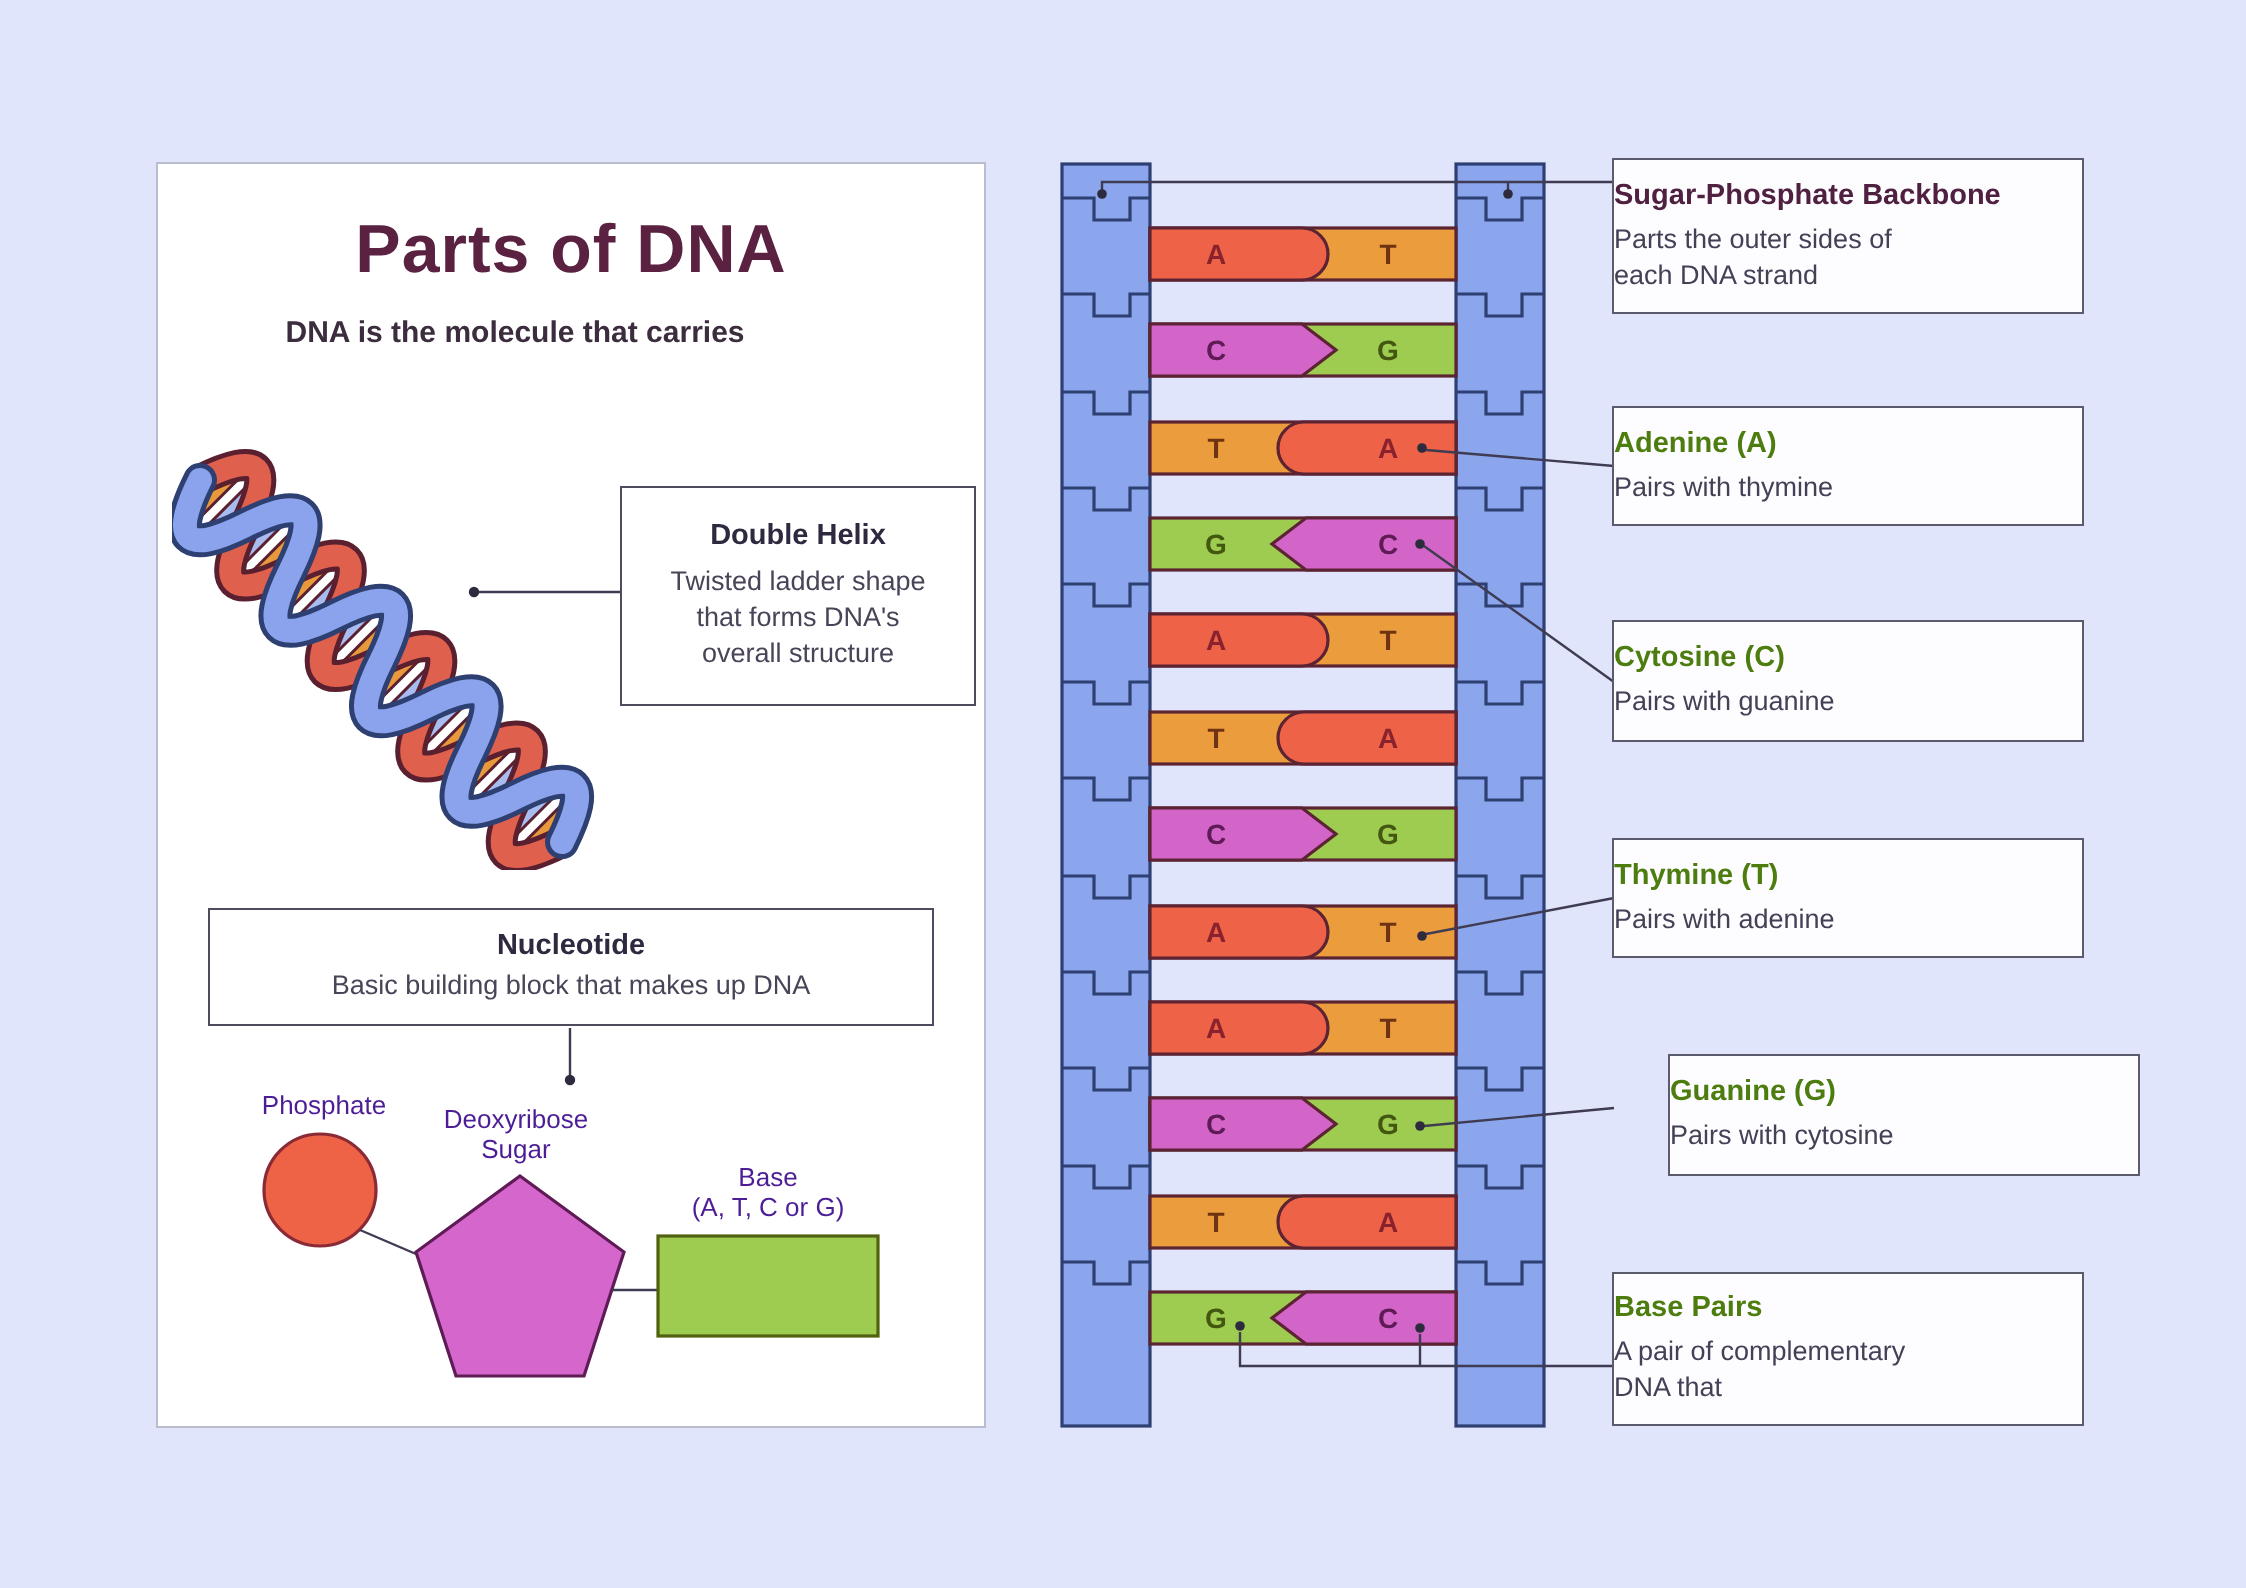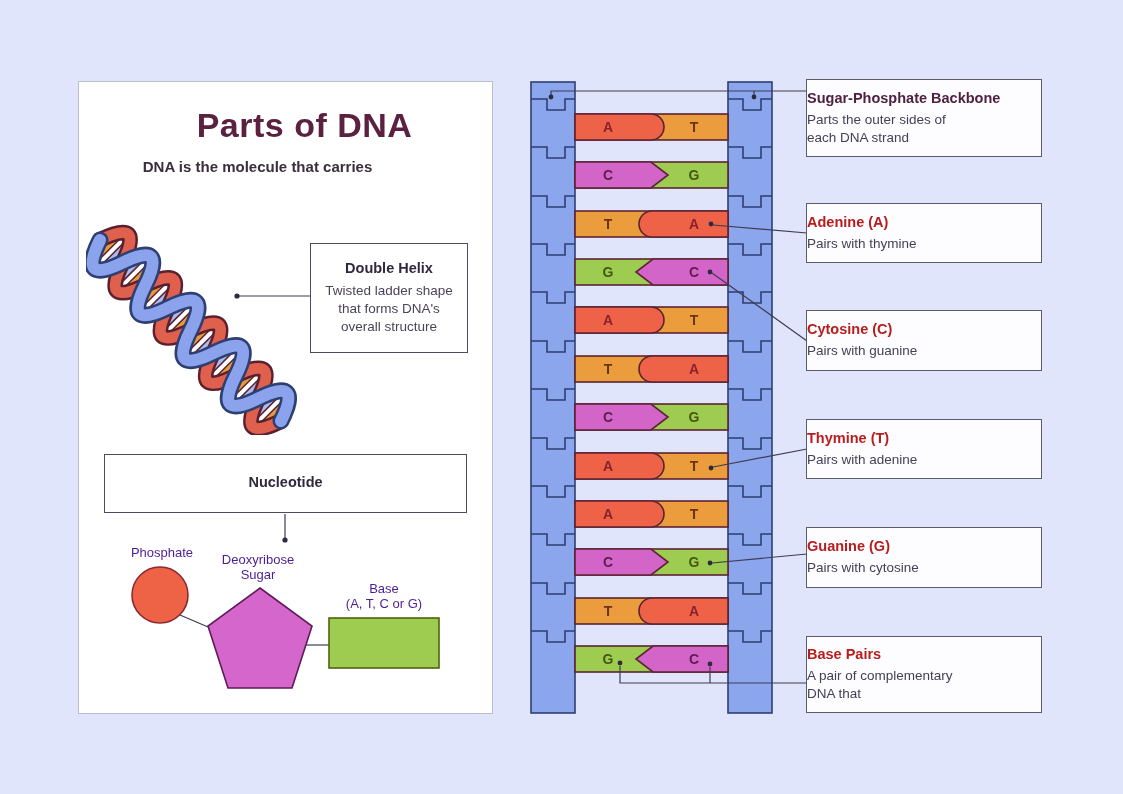"Parts of DNA" .main-title { padding-left: 19px -> none }
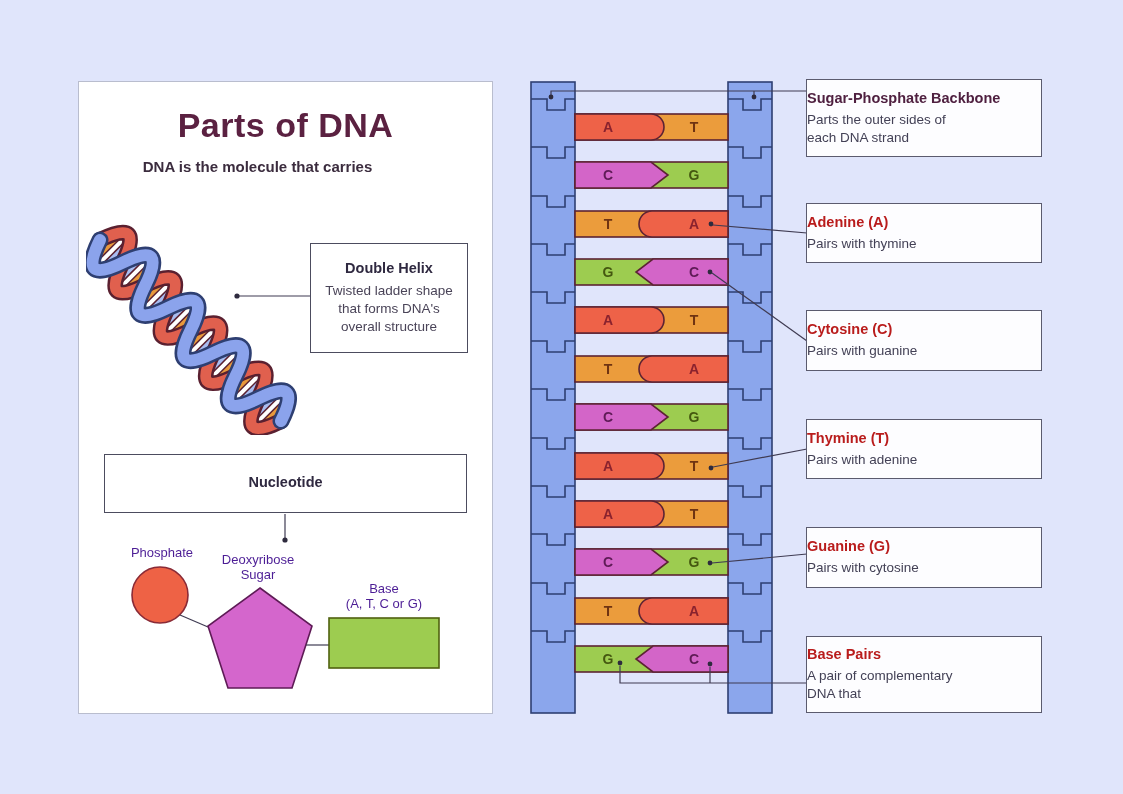"Adenine (A)" .rbox .r-title { color: #b91c1c -> #4d7c0f }
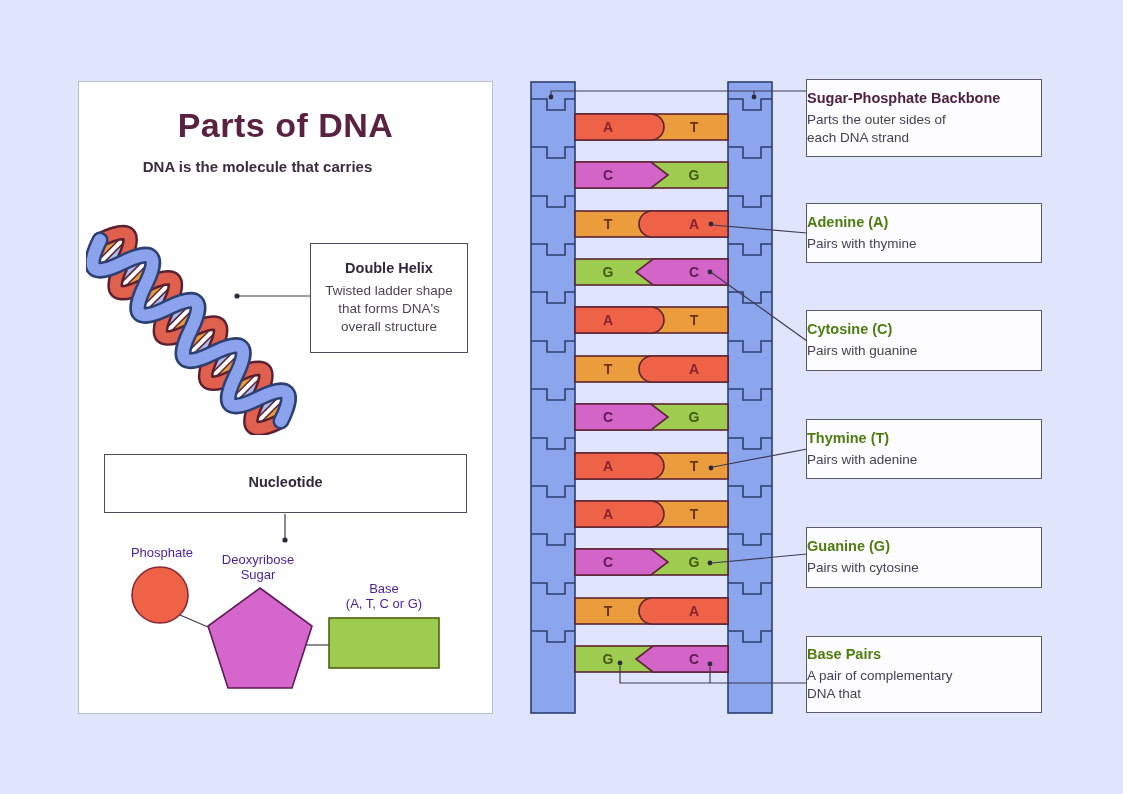"Double Helix" .dh-box { width: 158px -> 178px }
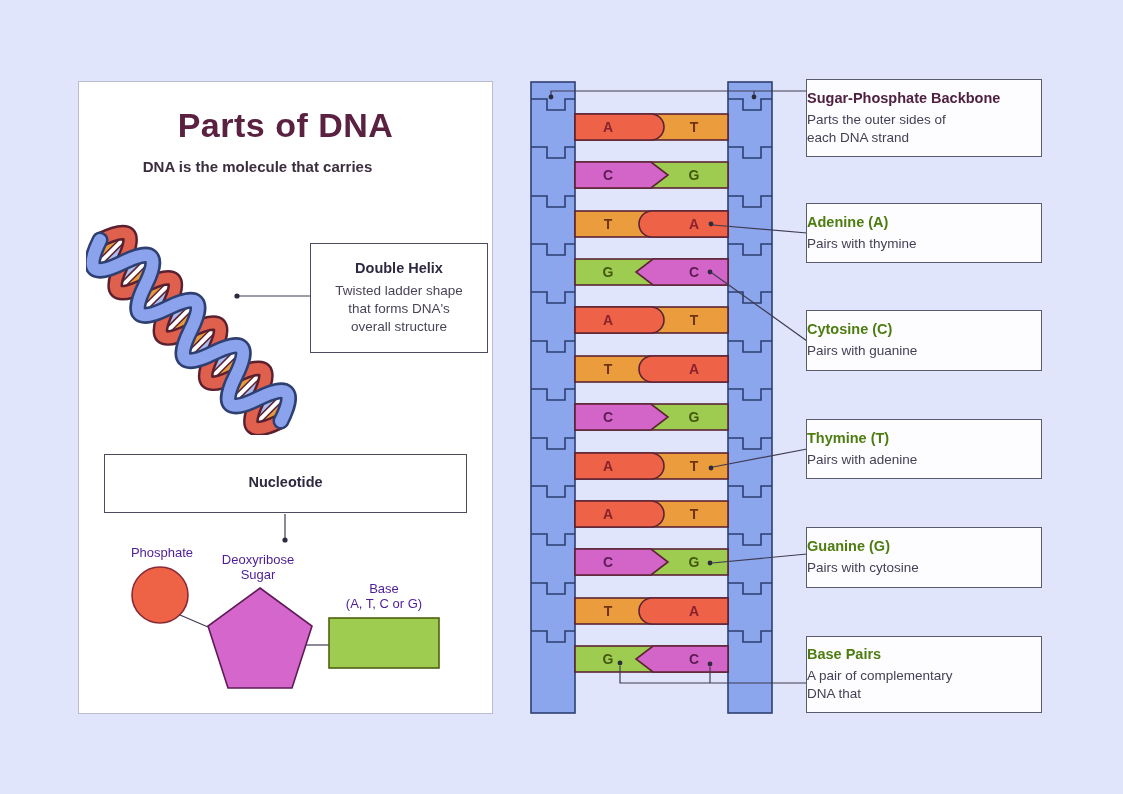"Basic building block that makes" div.bx-line { html: none -> <div>Basic building block that makes up DNA</div> }
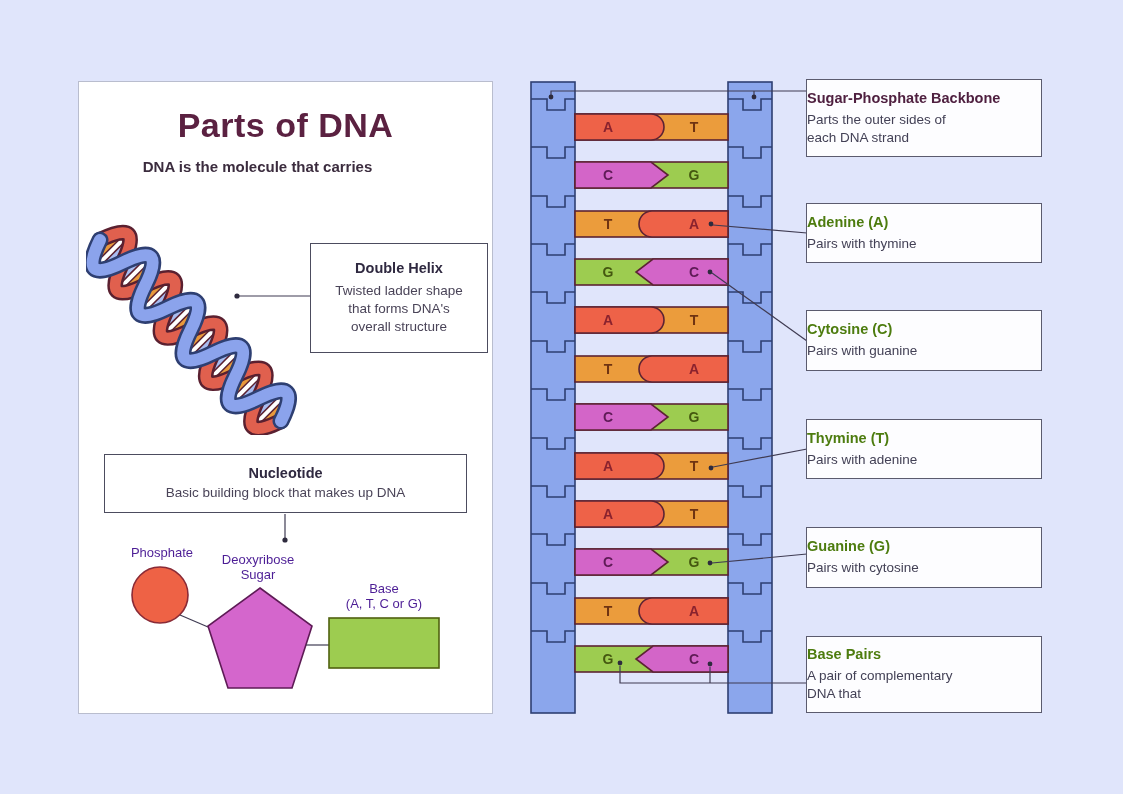"Guanine (G)" div.abs { margin-left: none -> 28px }
